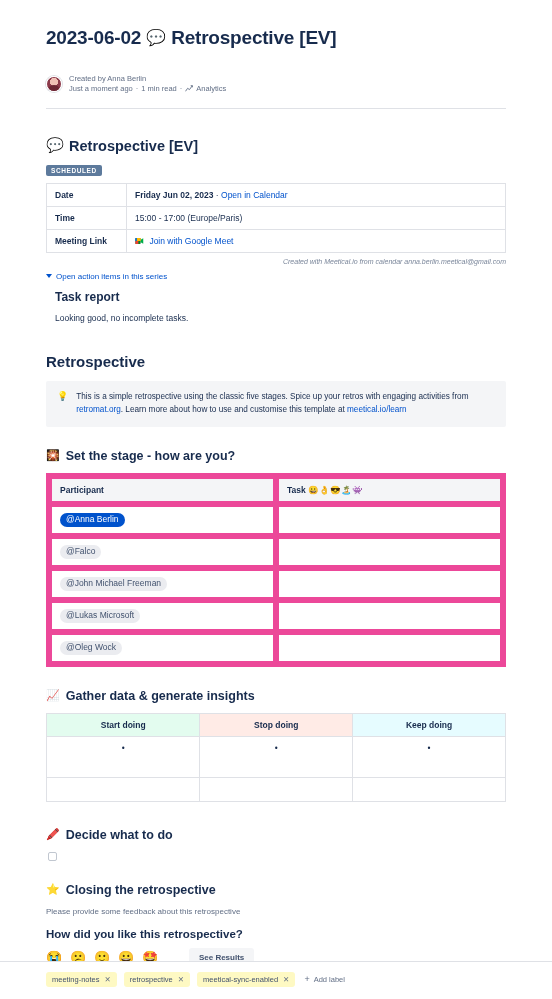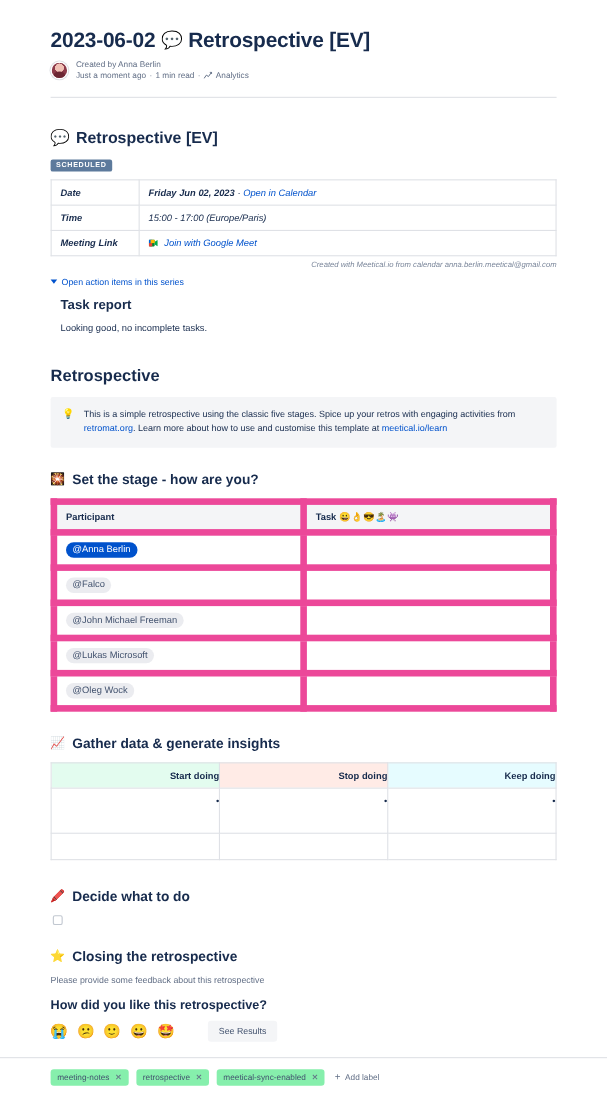"2023-06-02 💬 Retrospective [EV]" .page-title { margin: 0 0 4px 0 -> 0 0 24px 0 }
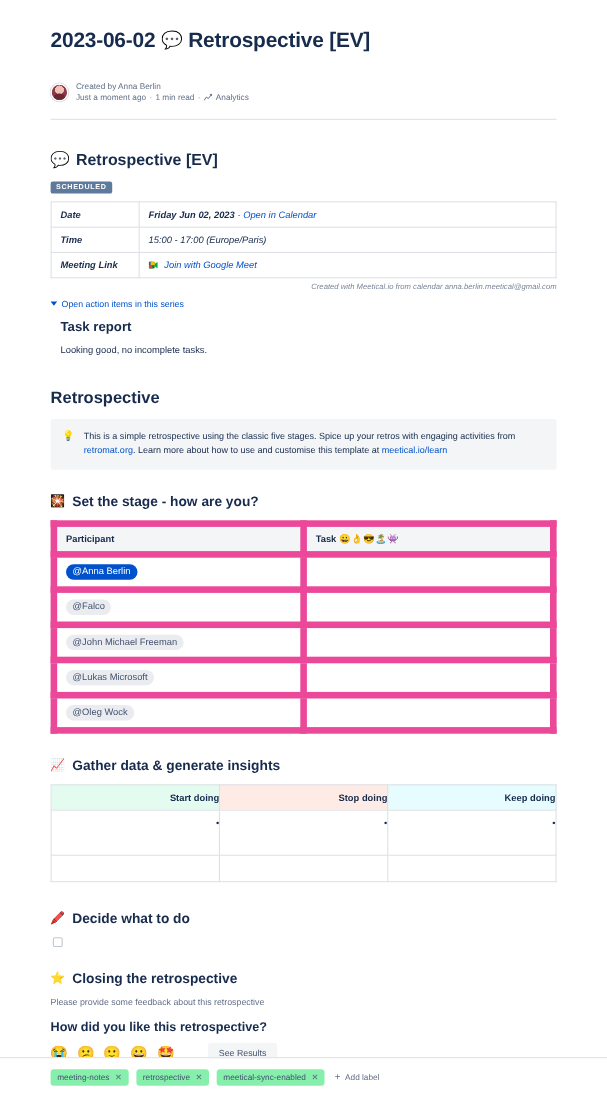"Date" table.meeting-table { font-style: italic -> none }
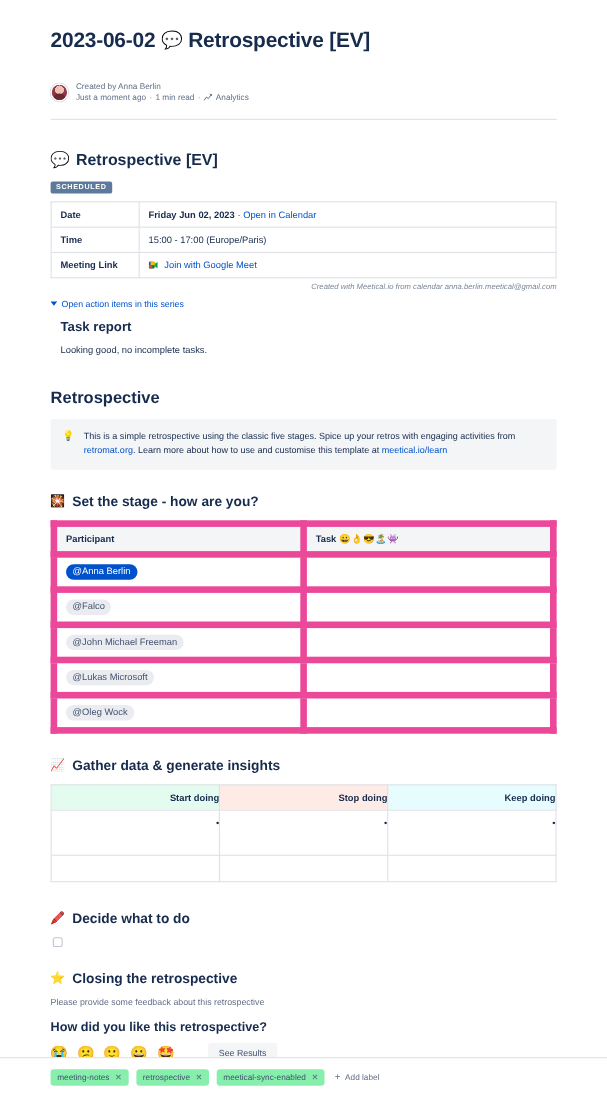"Start doing" table.insights th, table.insights td { padding: 6px 0 -> 6px 24px; text-align: right -> center }
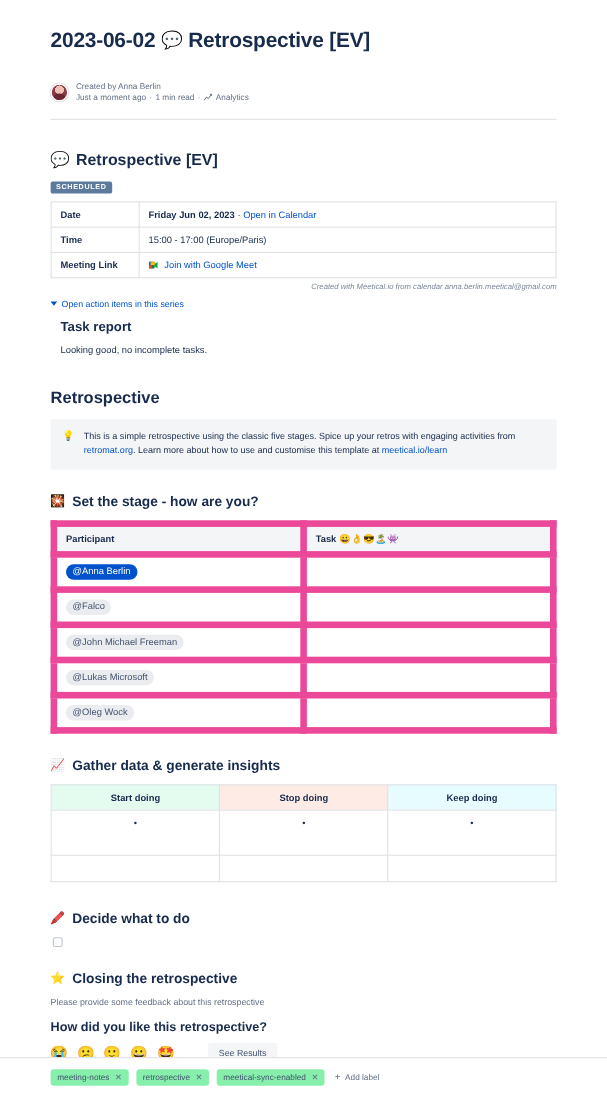"See Results" .see-results { font-weight: 400 -> 700 }
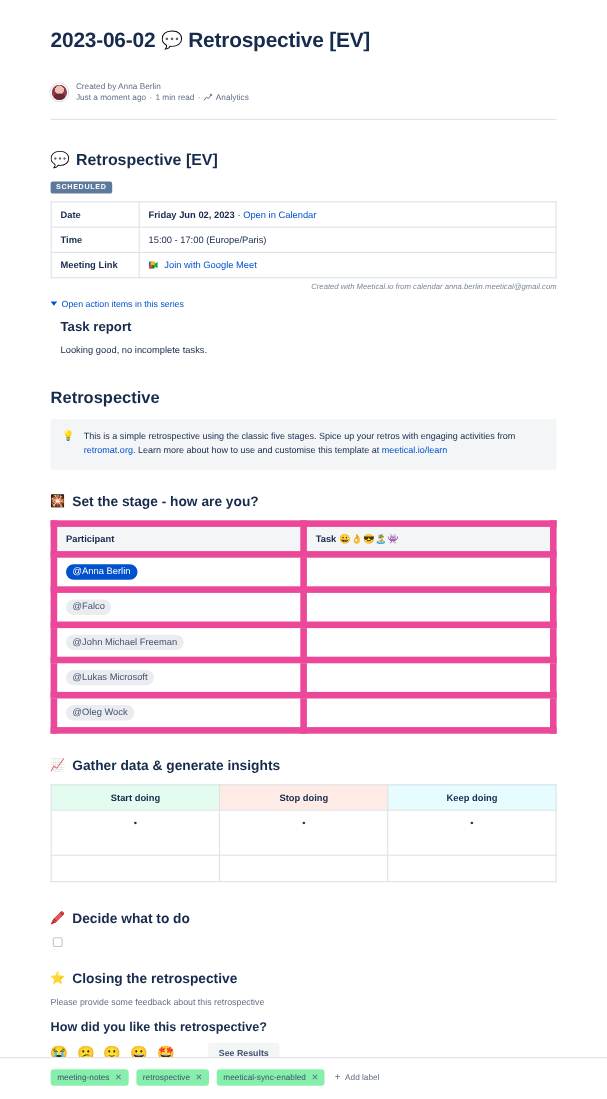"meeting-notes" .label-chip { background: #86efac -> #fef9c3 }
